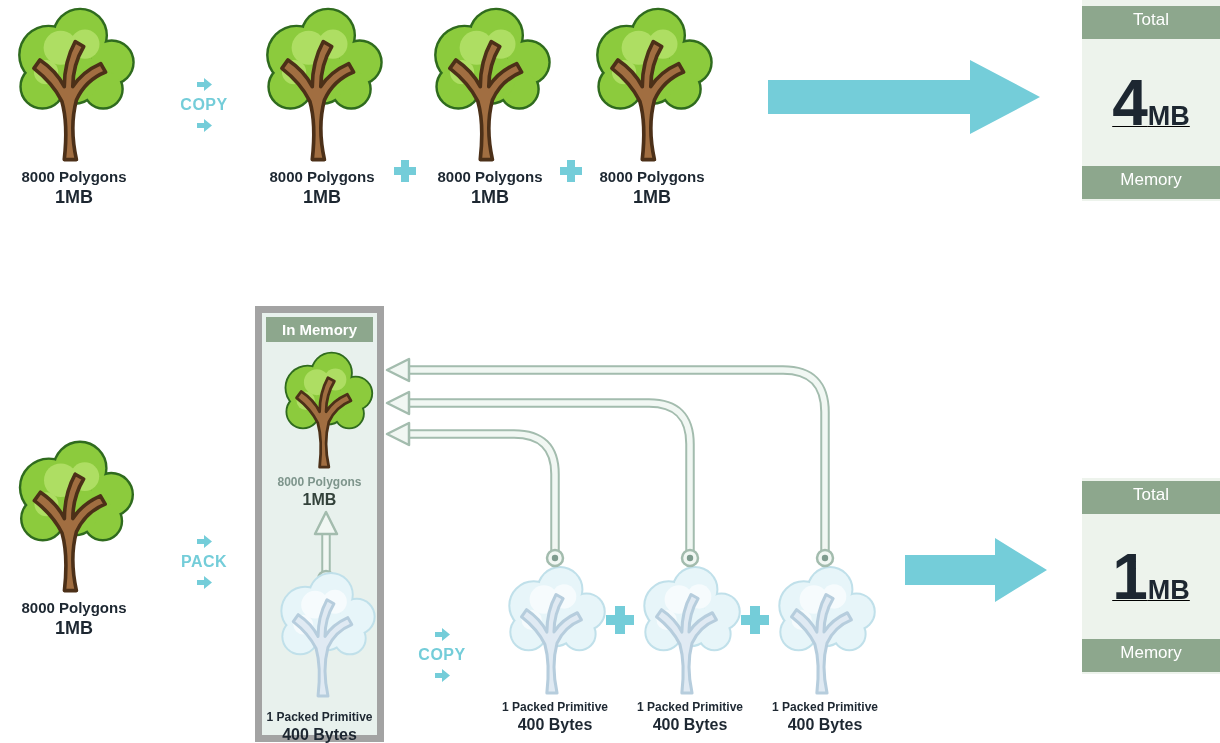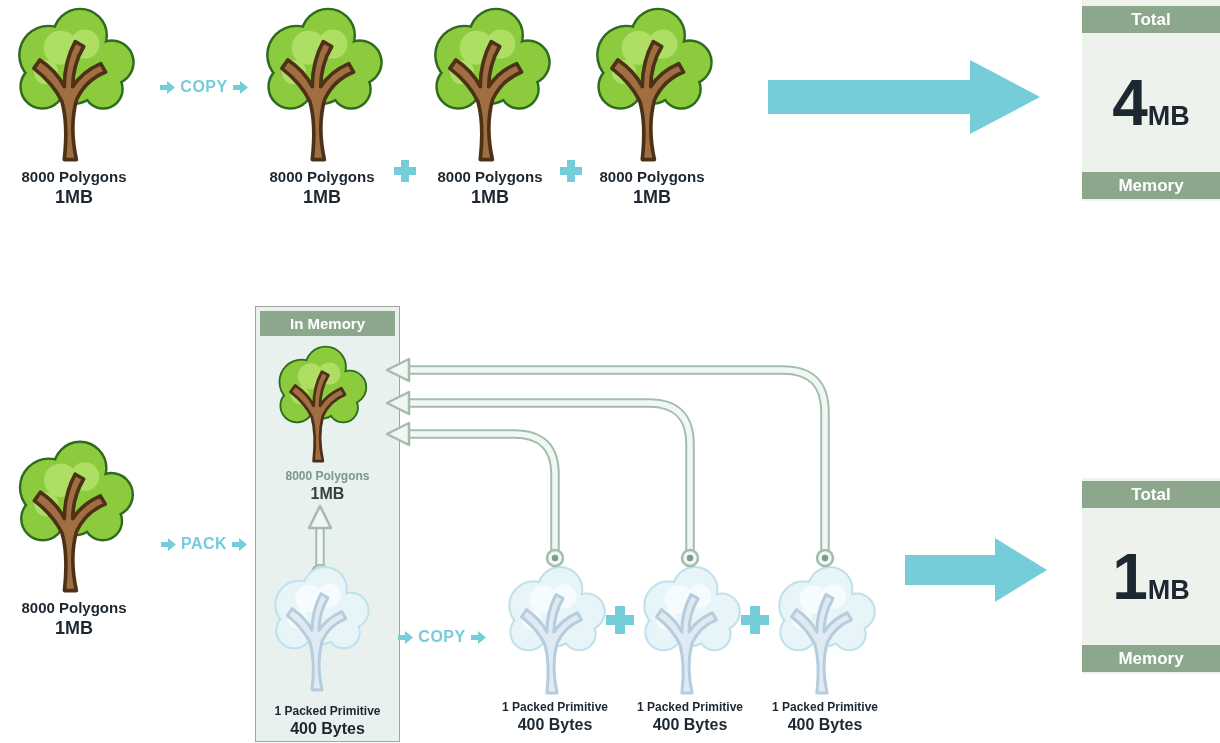"Total" .panel-header,.panel-footer { font-weight: bold -> normal; height: 27px -> 33px }
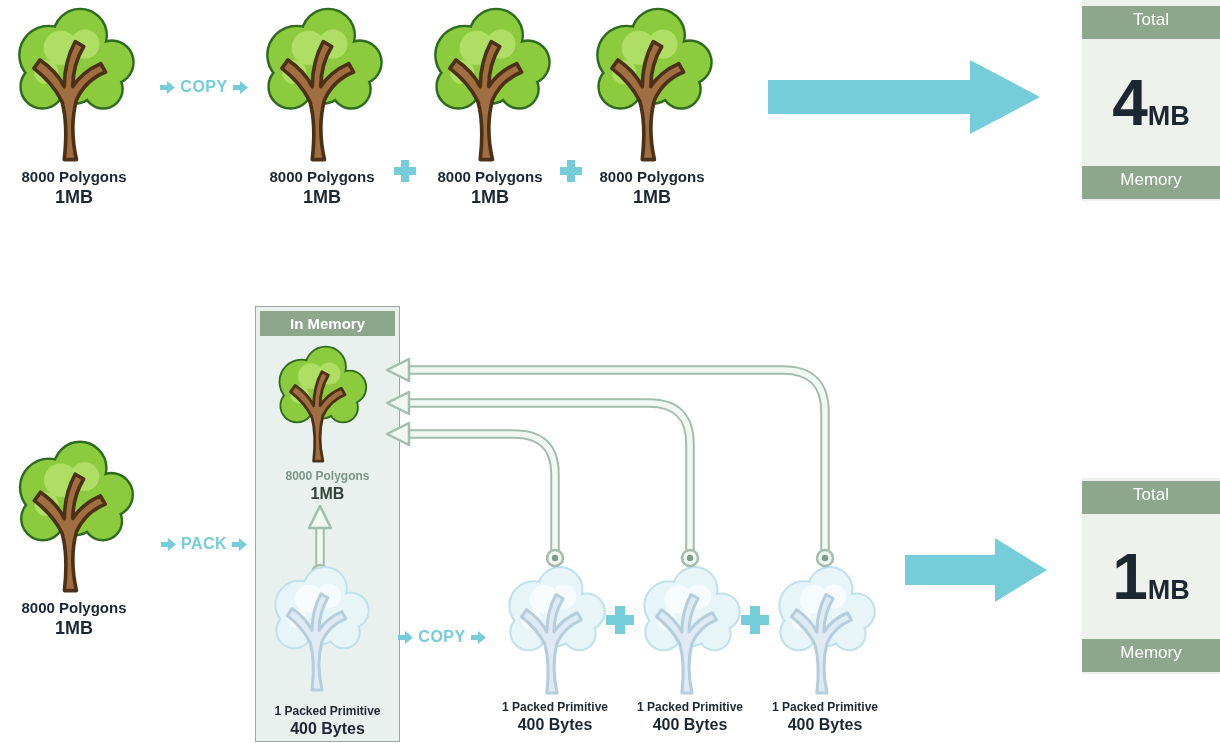"COPY" .op-label { flex-direction: none -> column }
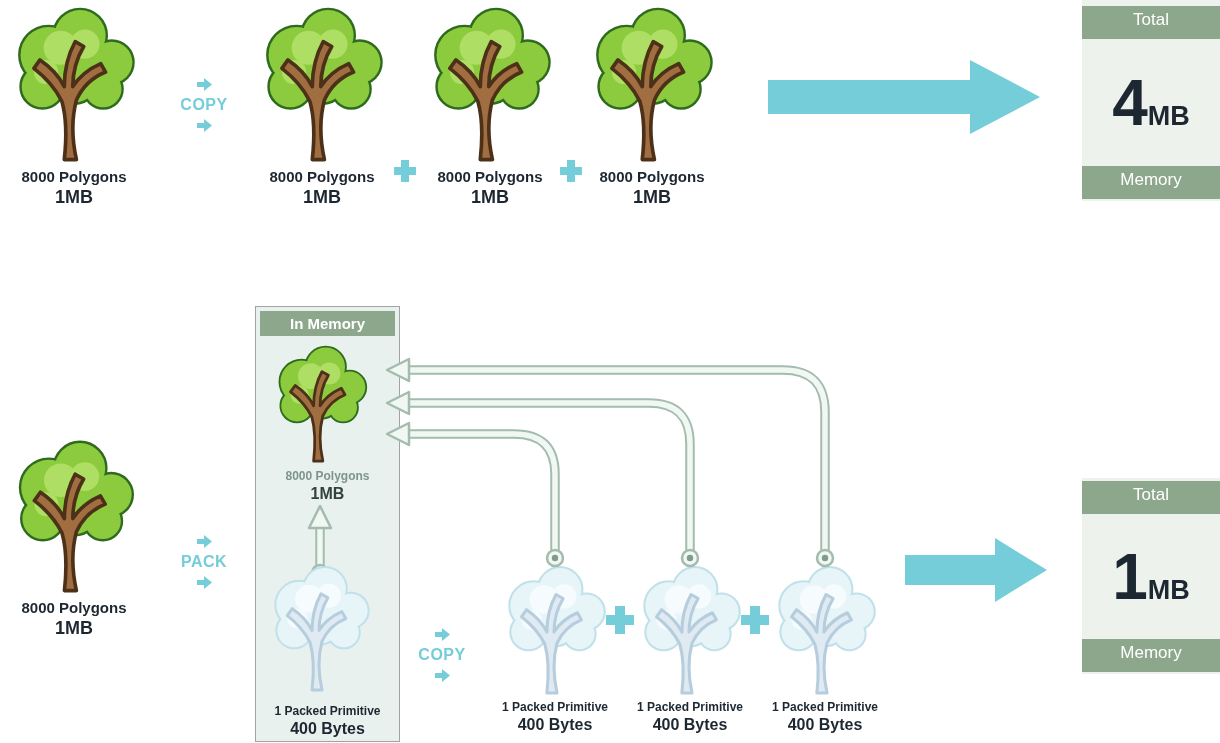"4MB" .panel-value { text-decoration: none -> underline }
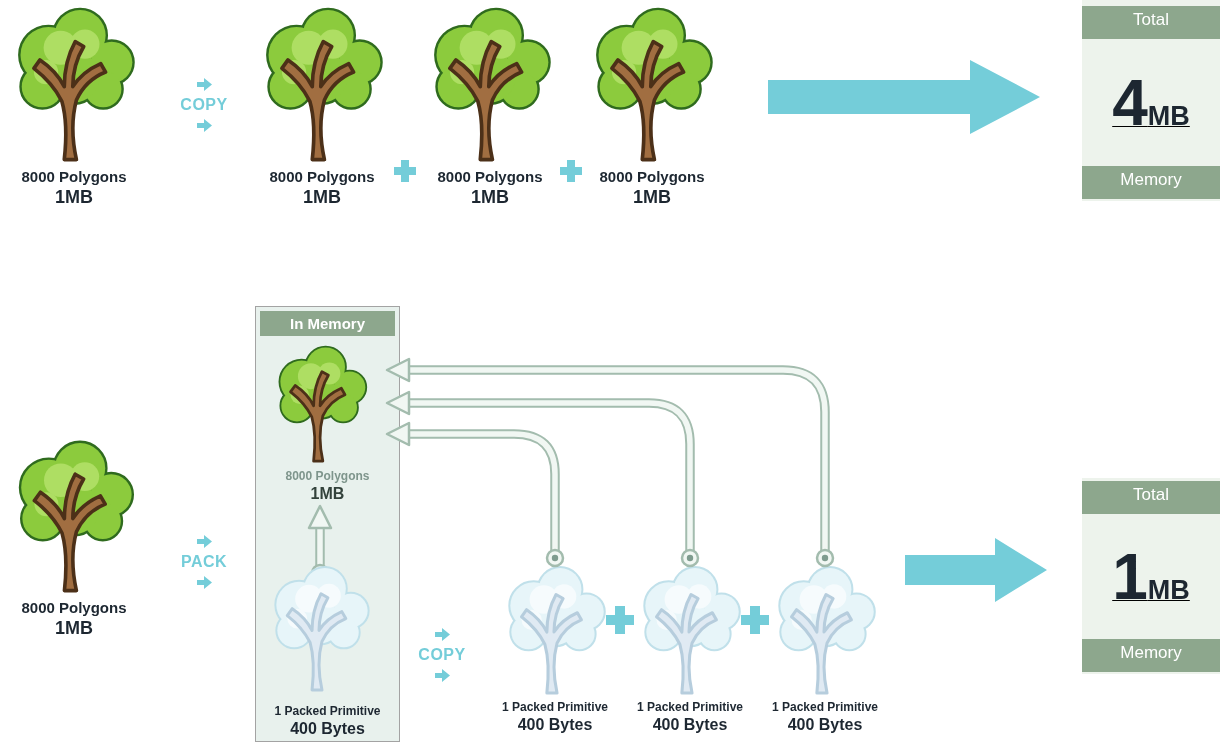"In Memory" .memory-box { border: 1px solid #a3a3a3 -> 7px solid #a3a3a3; width: 145px -> 129px }
